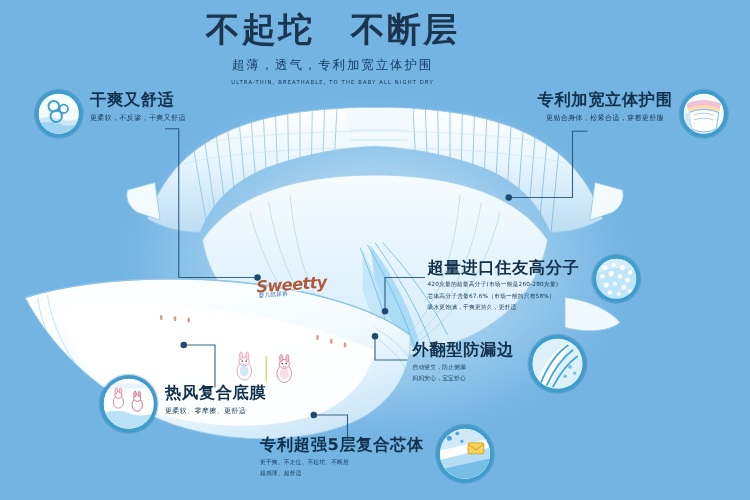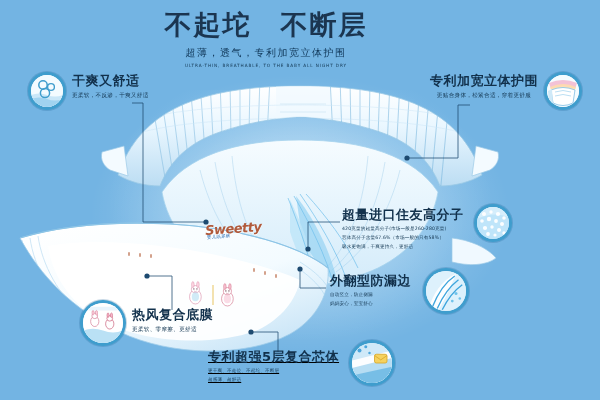"专利超强5层复合芯体" div.co-text { text-decoration: underline -> none }
